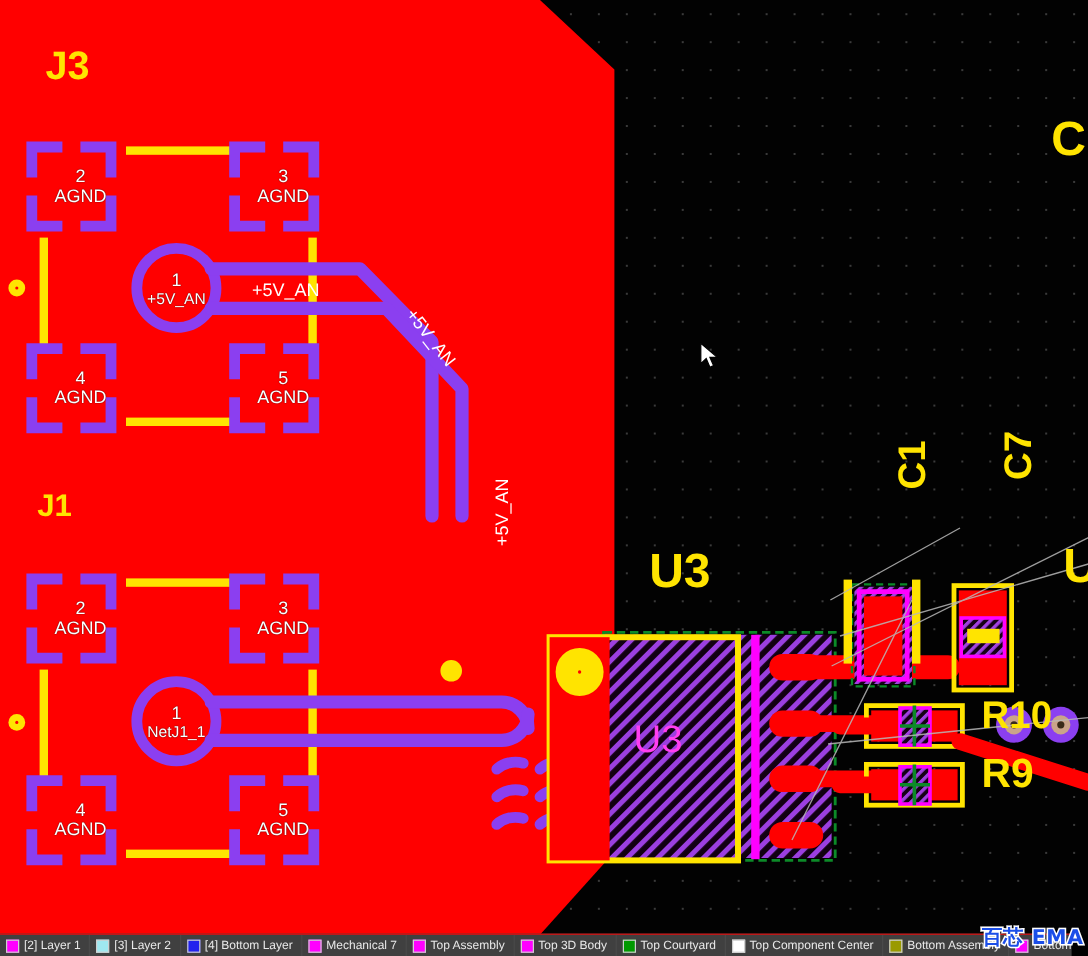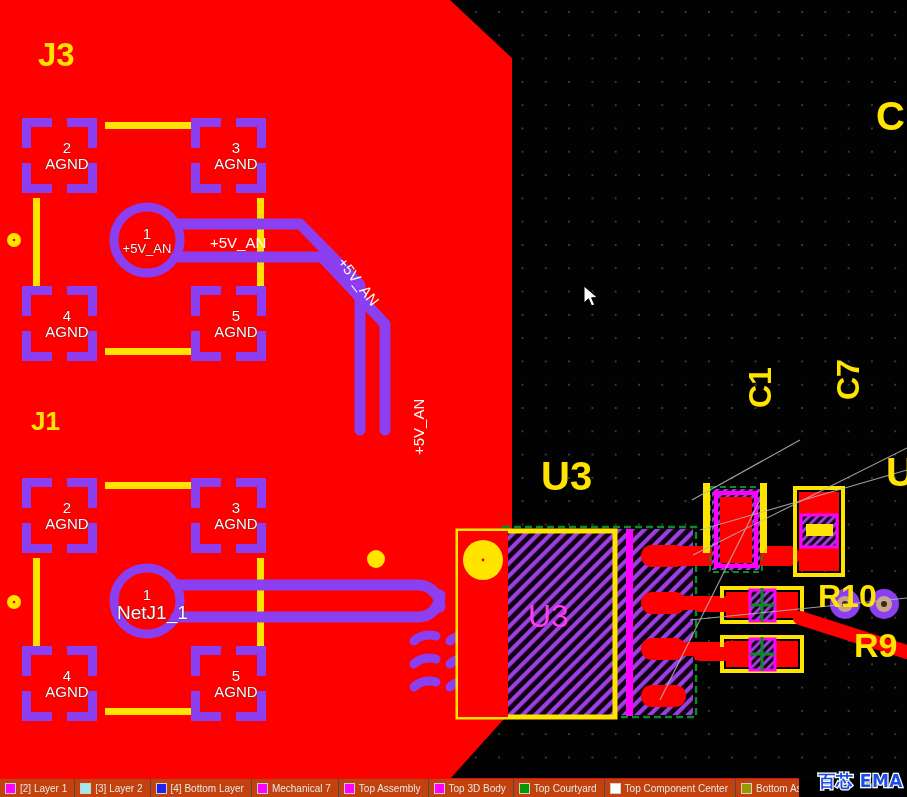"NetJ1_1" div { font-size: 19px -> 13px }
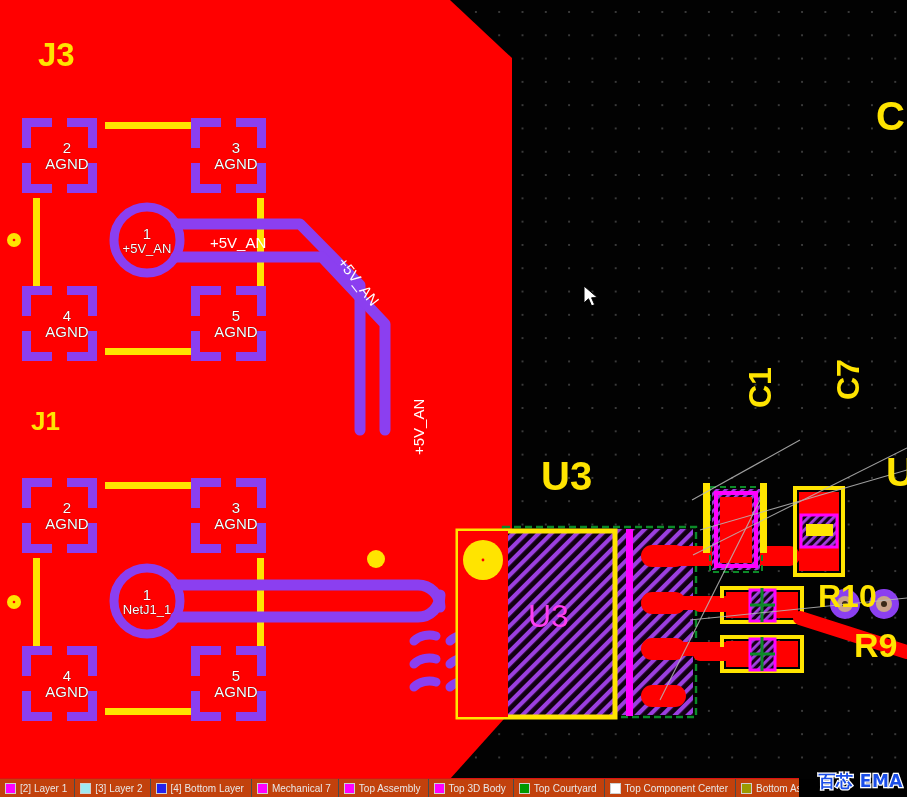"R9" div.desig { margin-left: 36px -> none }
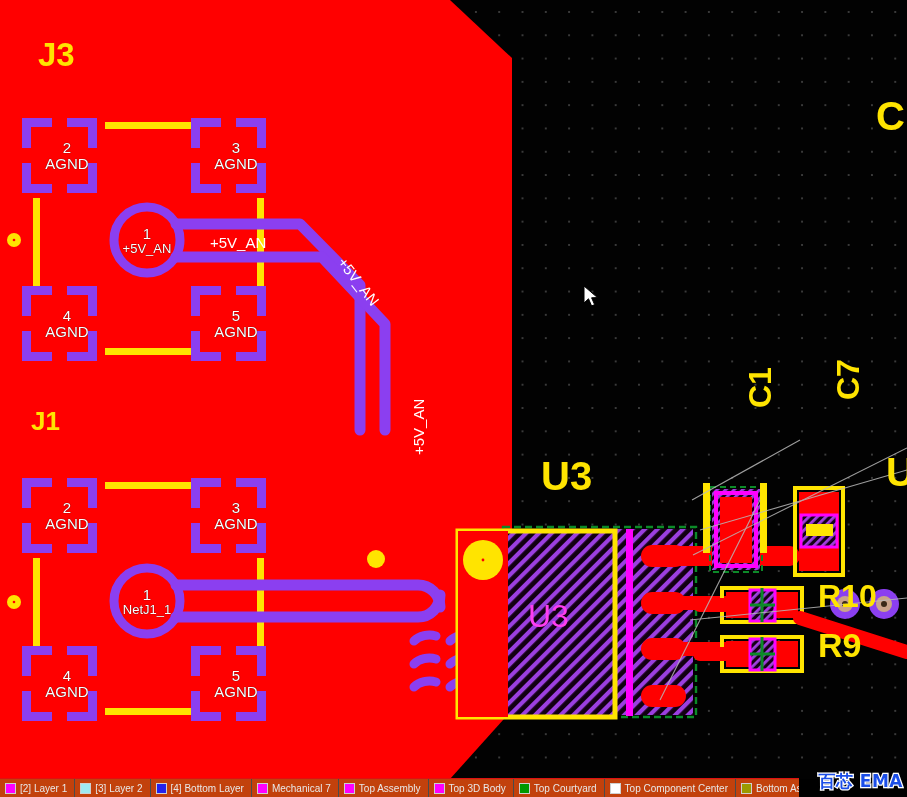"[2] Layer 1" #layerbar { background: #c2410c -> #404040; width: 799px -> 893px }
